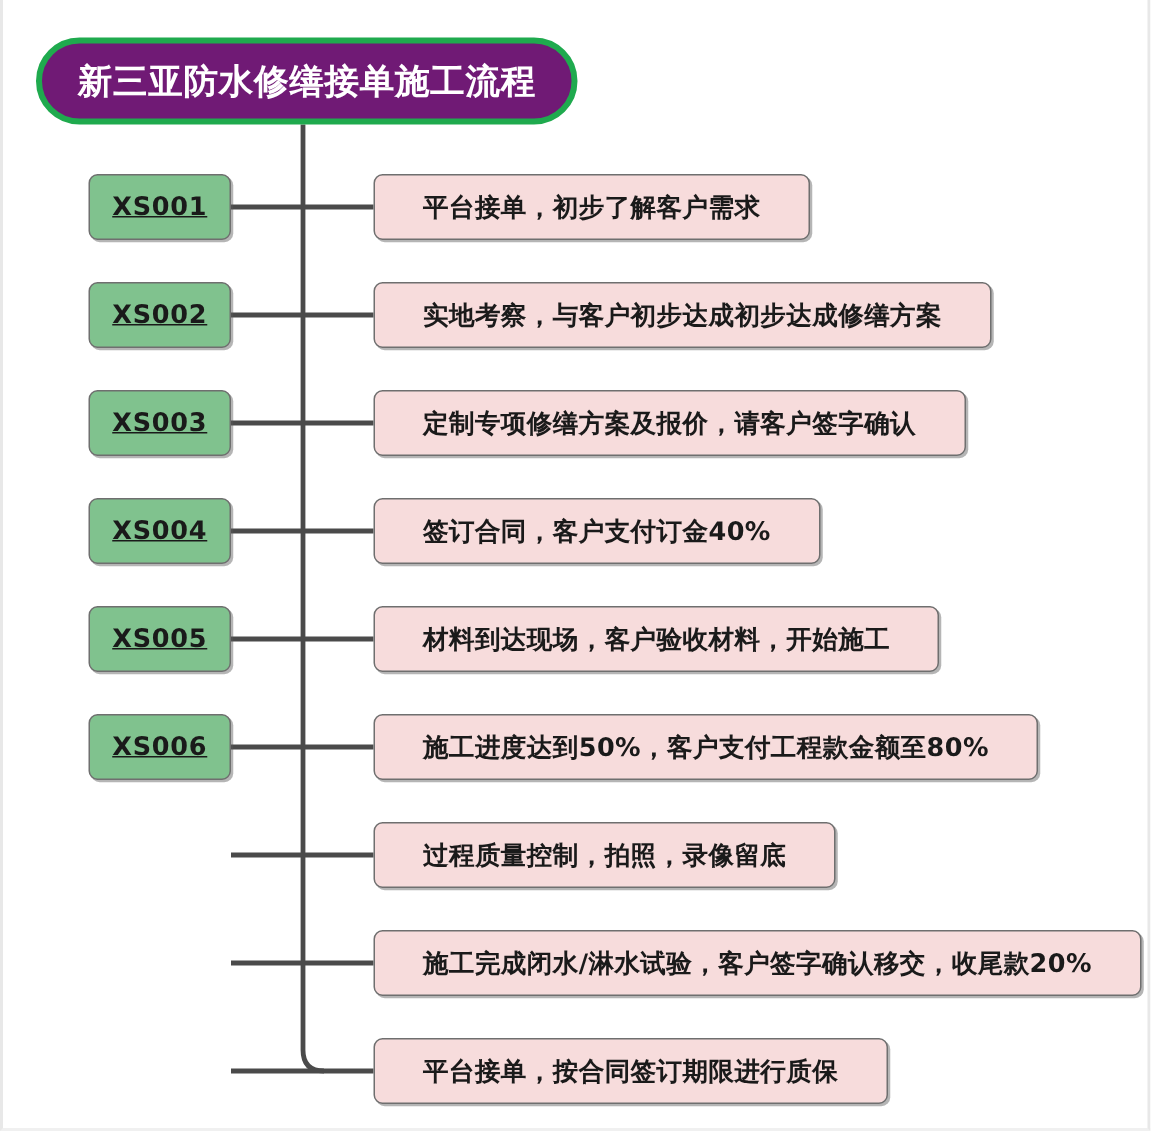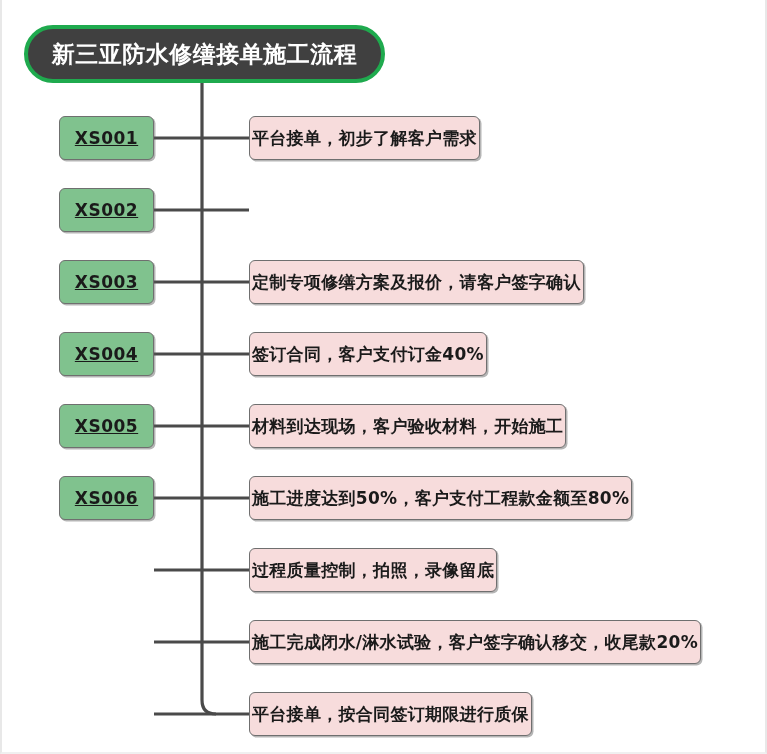"新三亚防水修缮接单施工流程" #title-box { background: #404040 -> #701a75 }
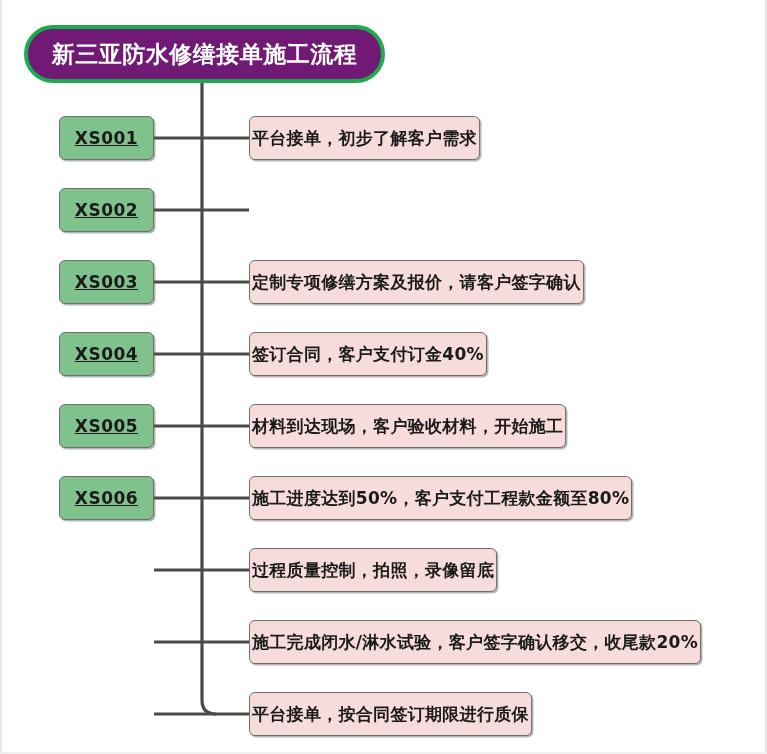"平台接单，初步了解客户需求" .desc-box { padding: 0 2px -> 0 32px }
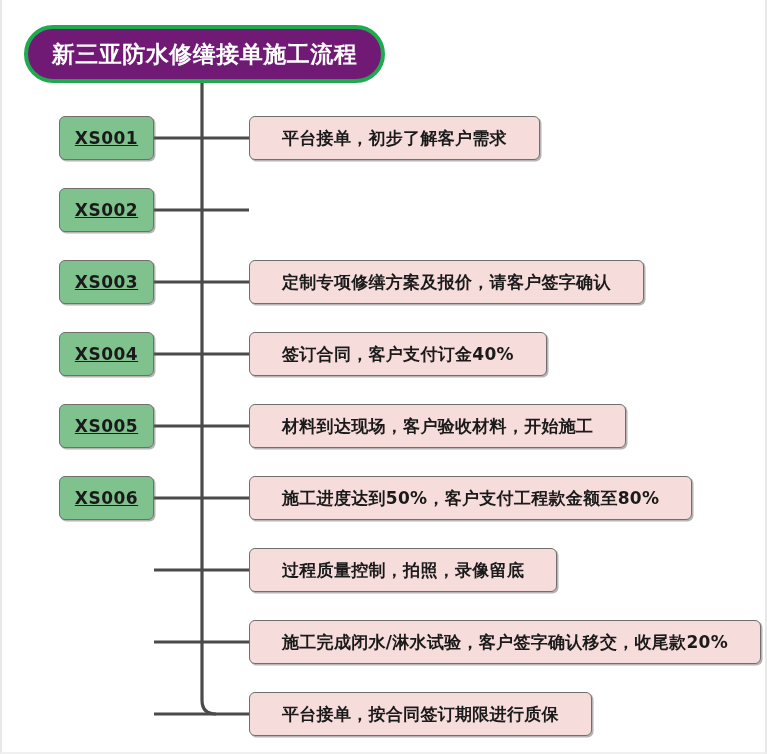"实地考察，与客户初步达成初步达成修缮方案" div.desc-box { html: none -> <div> <span>实地考察，与客户初步达成初步达成修缮方案</span> </div> }
